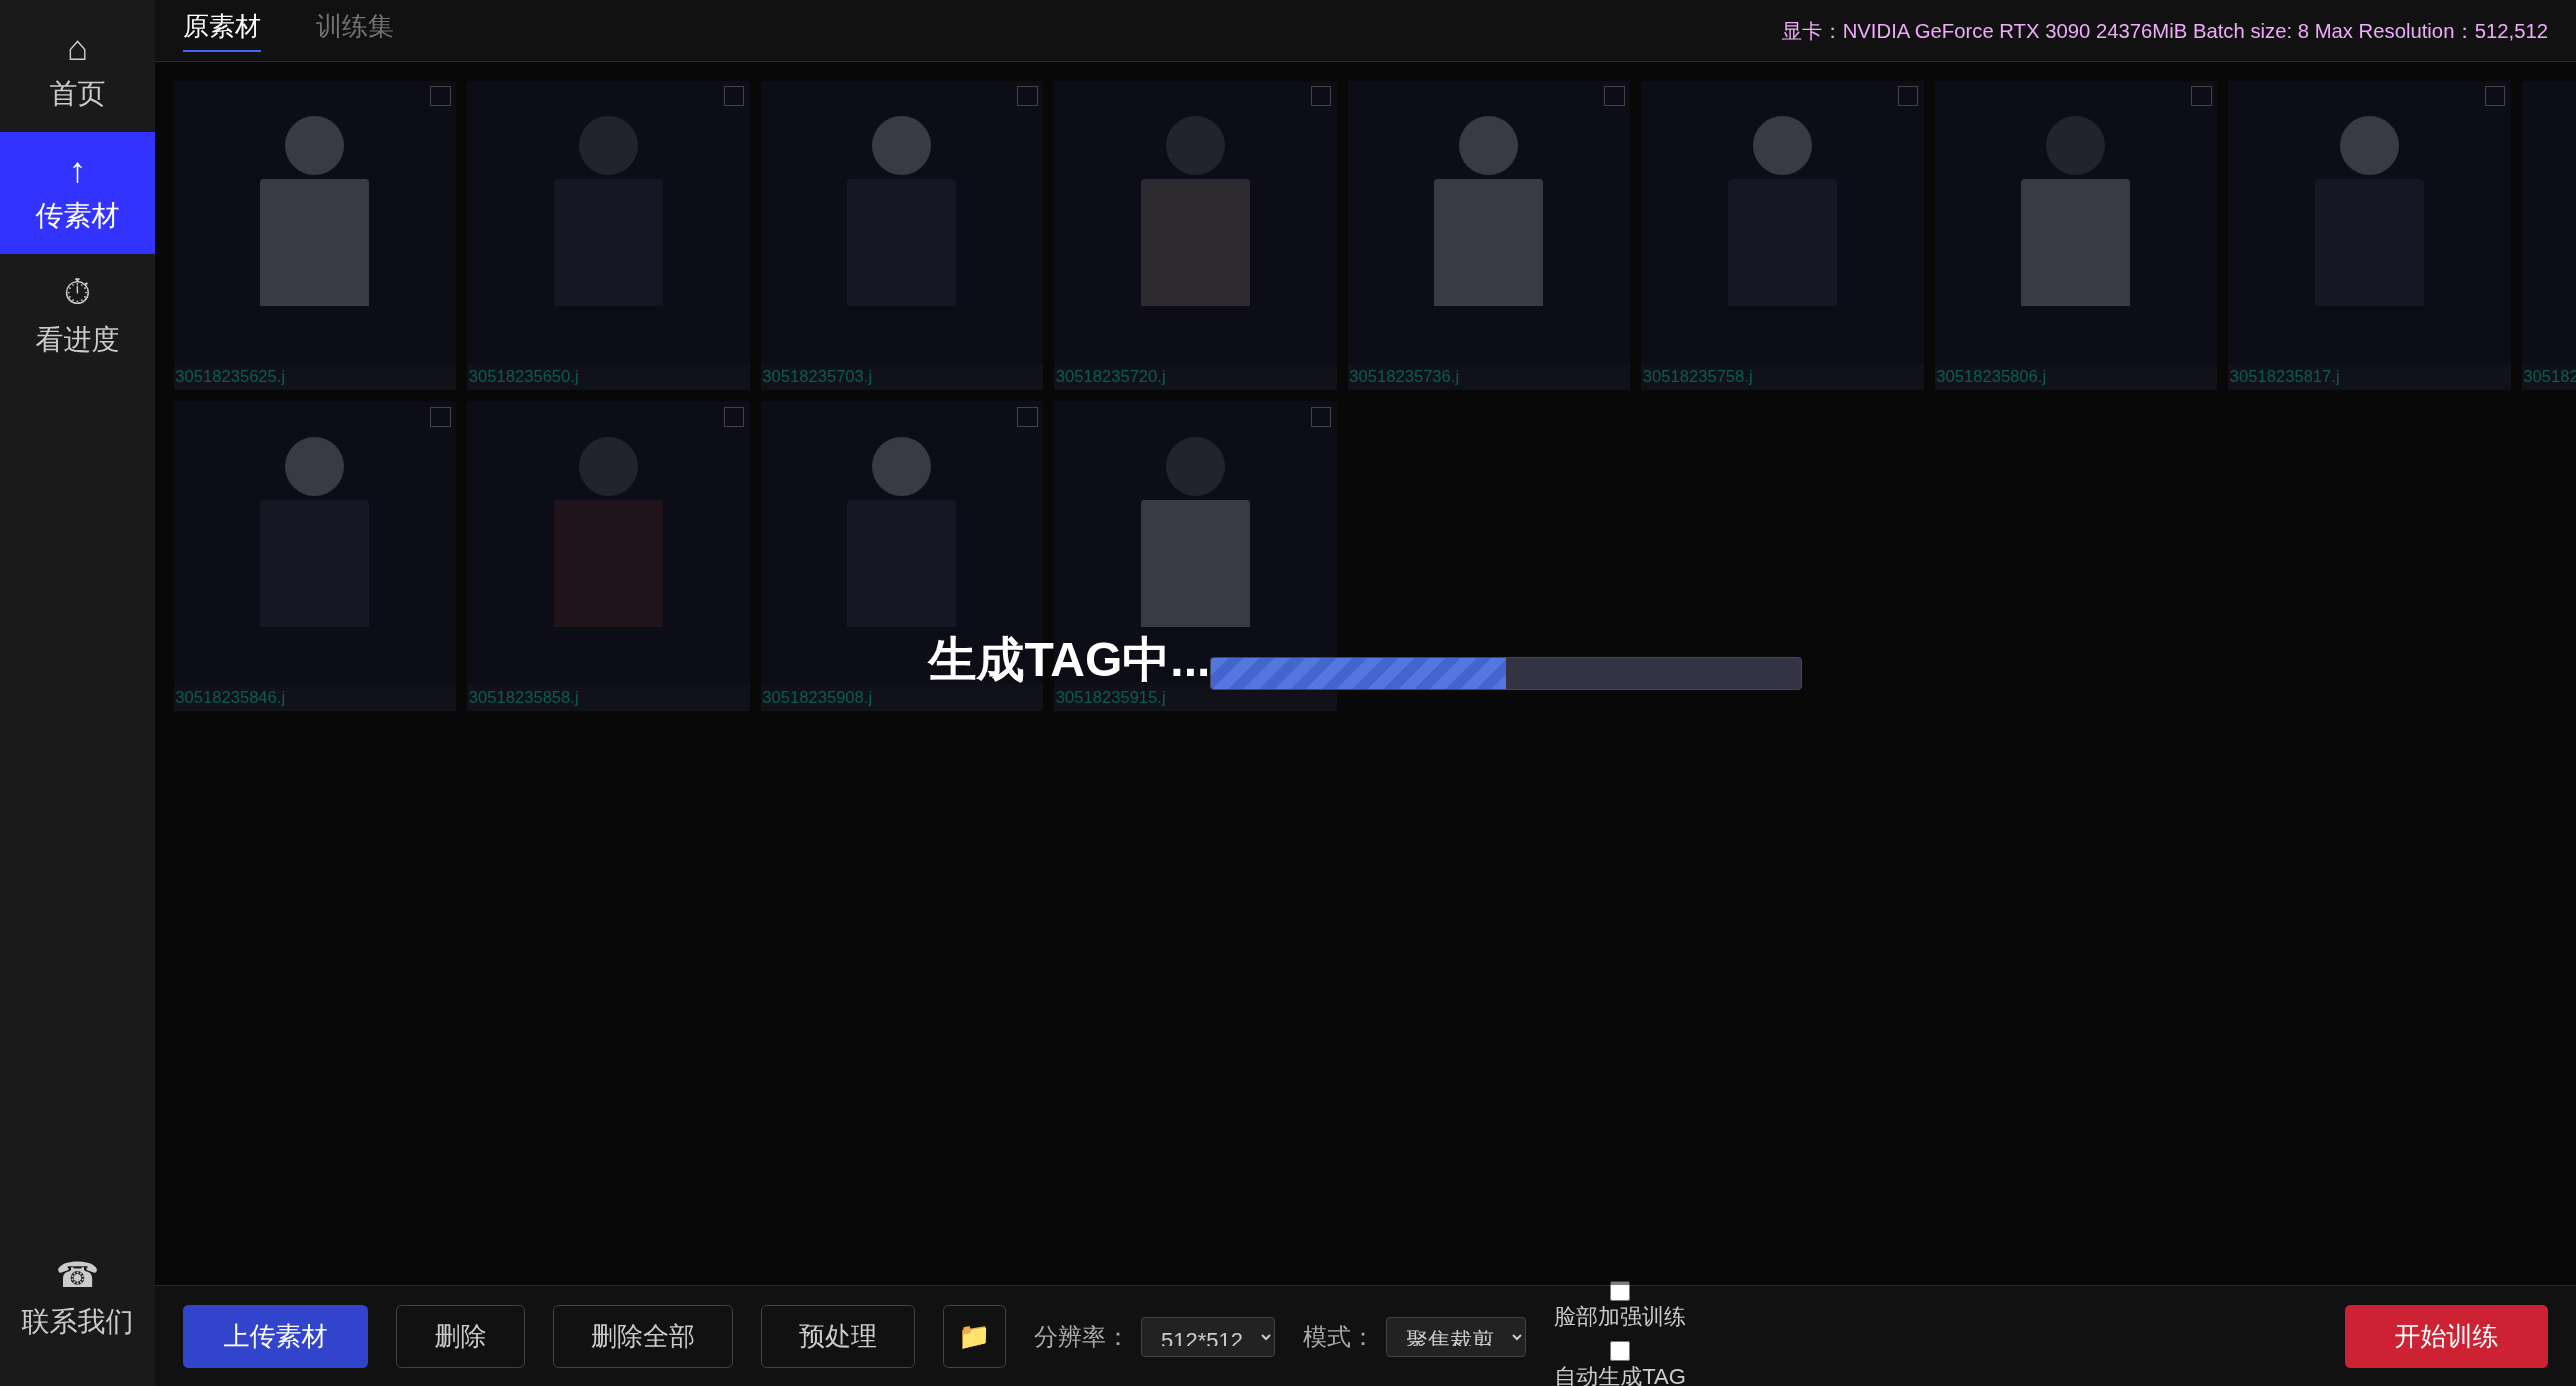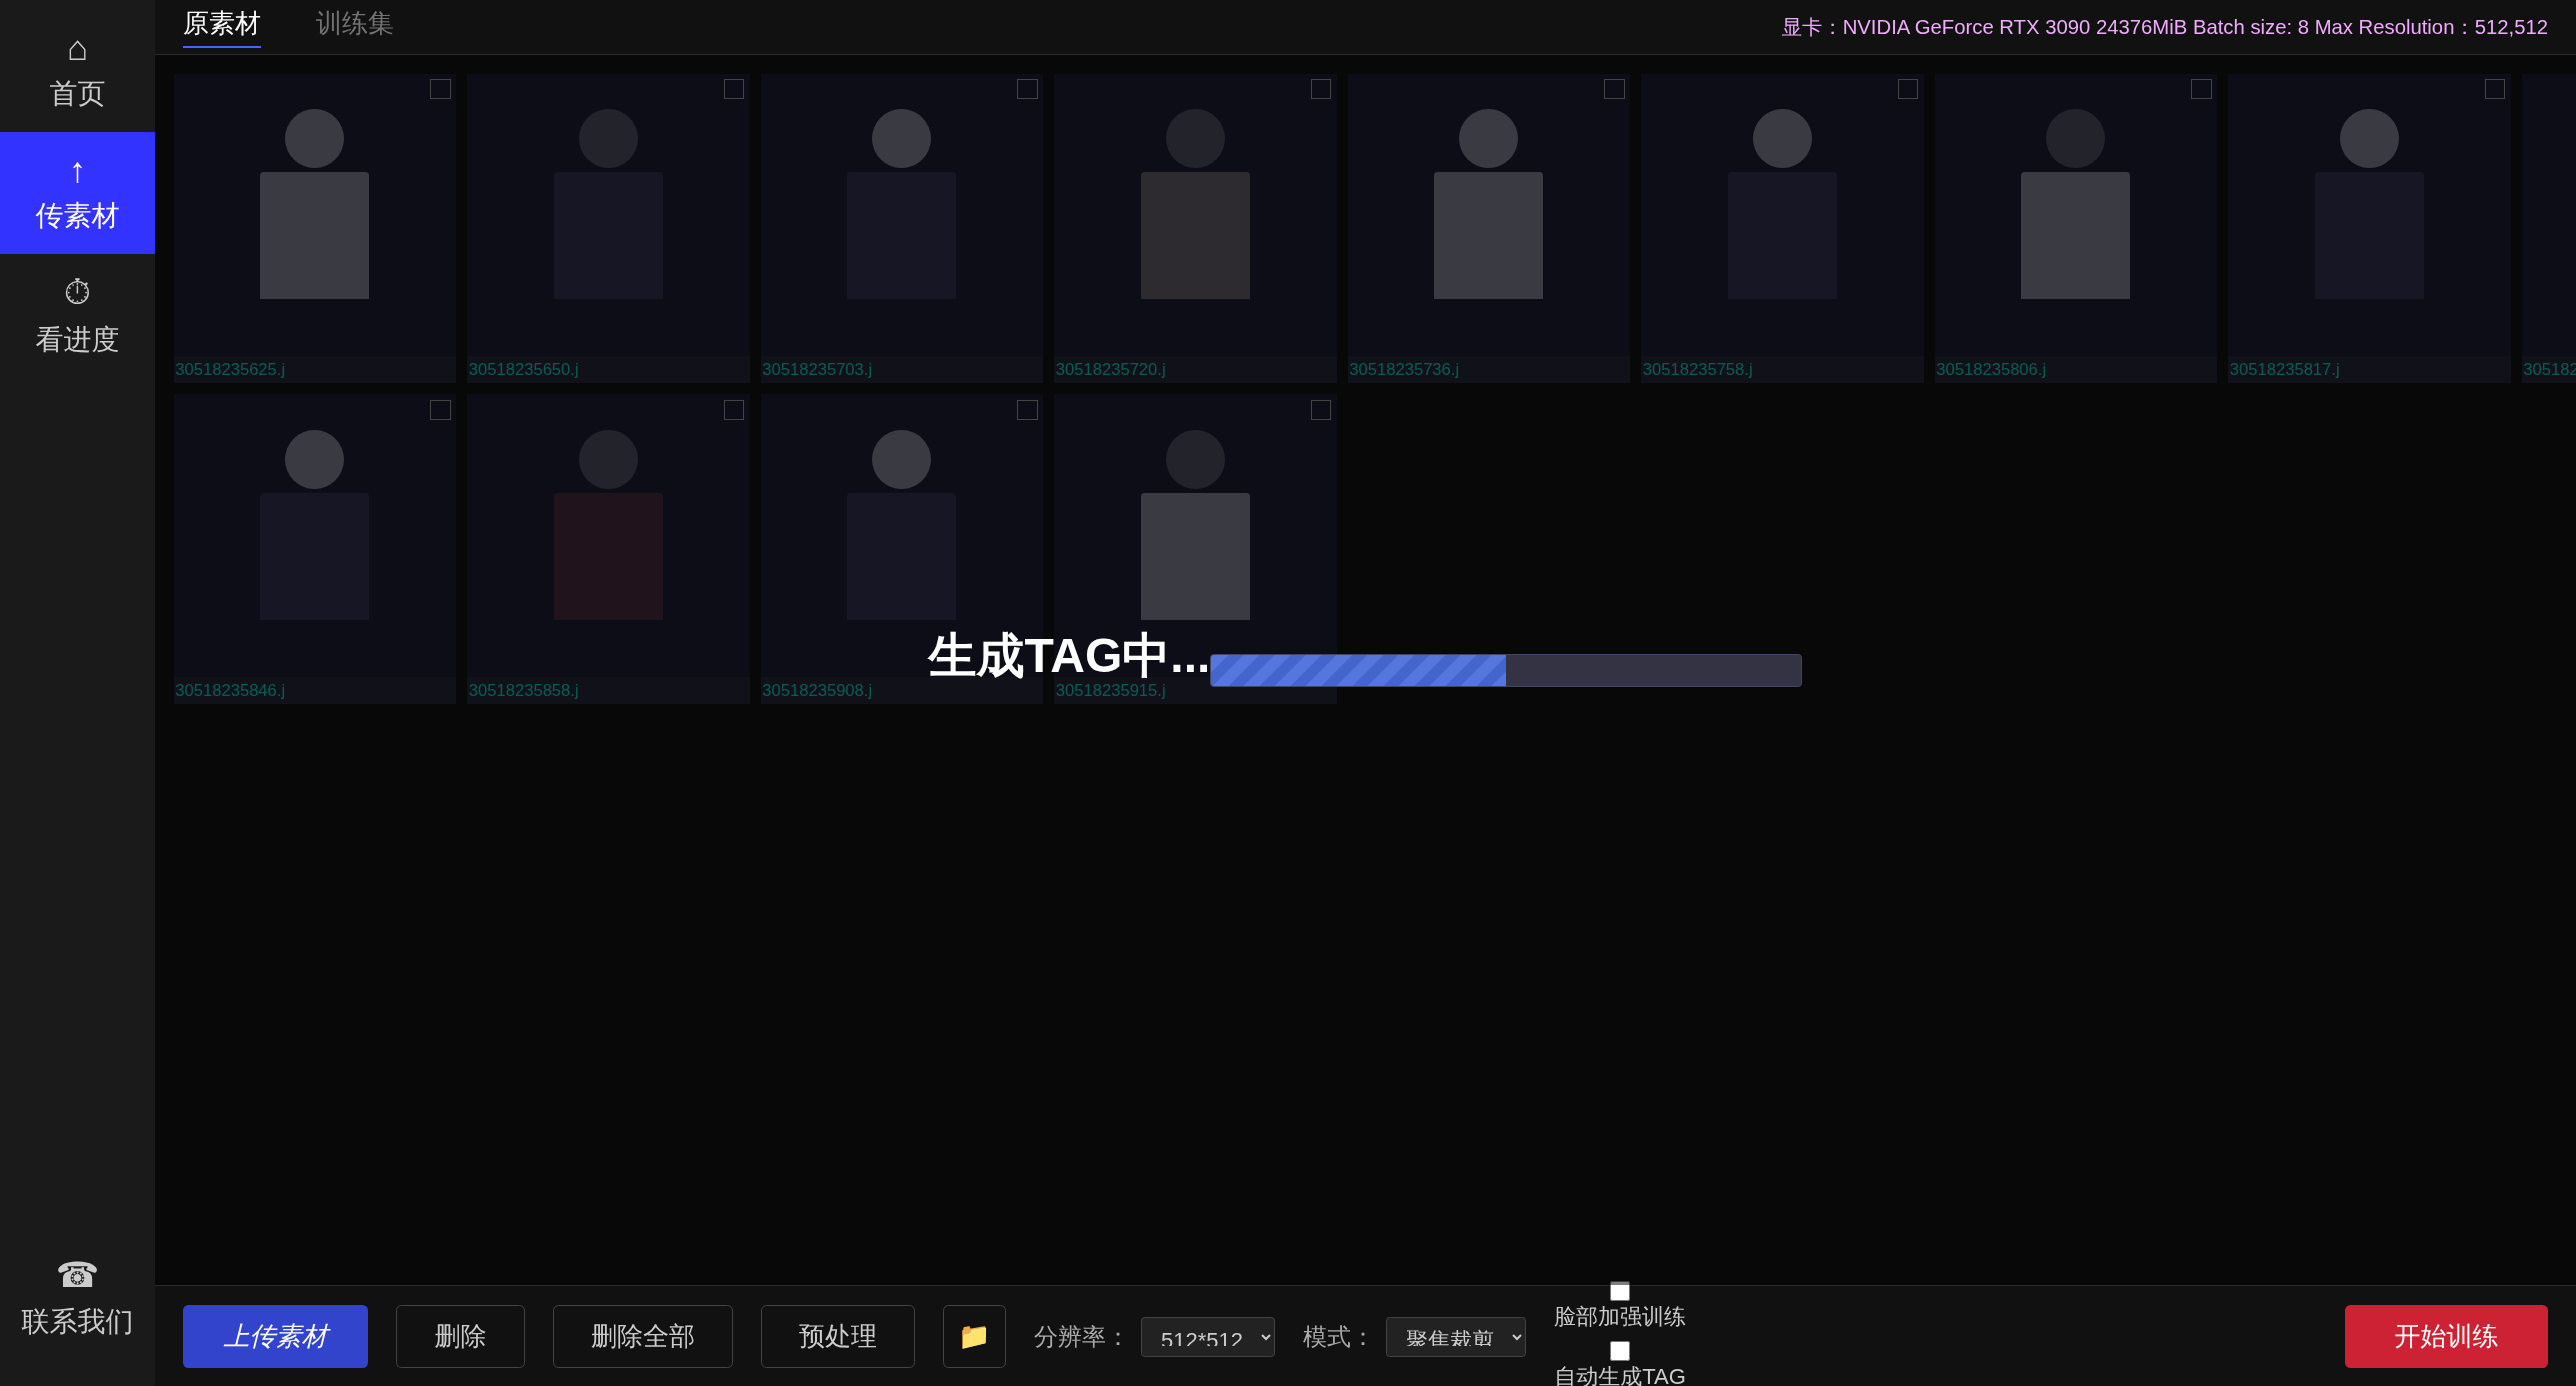"原素材" .topbar { height: 55px -> 62px }
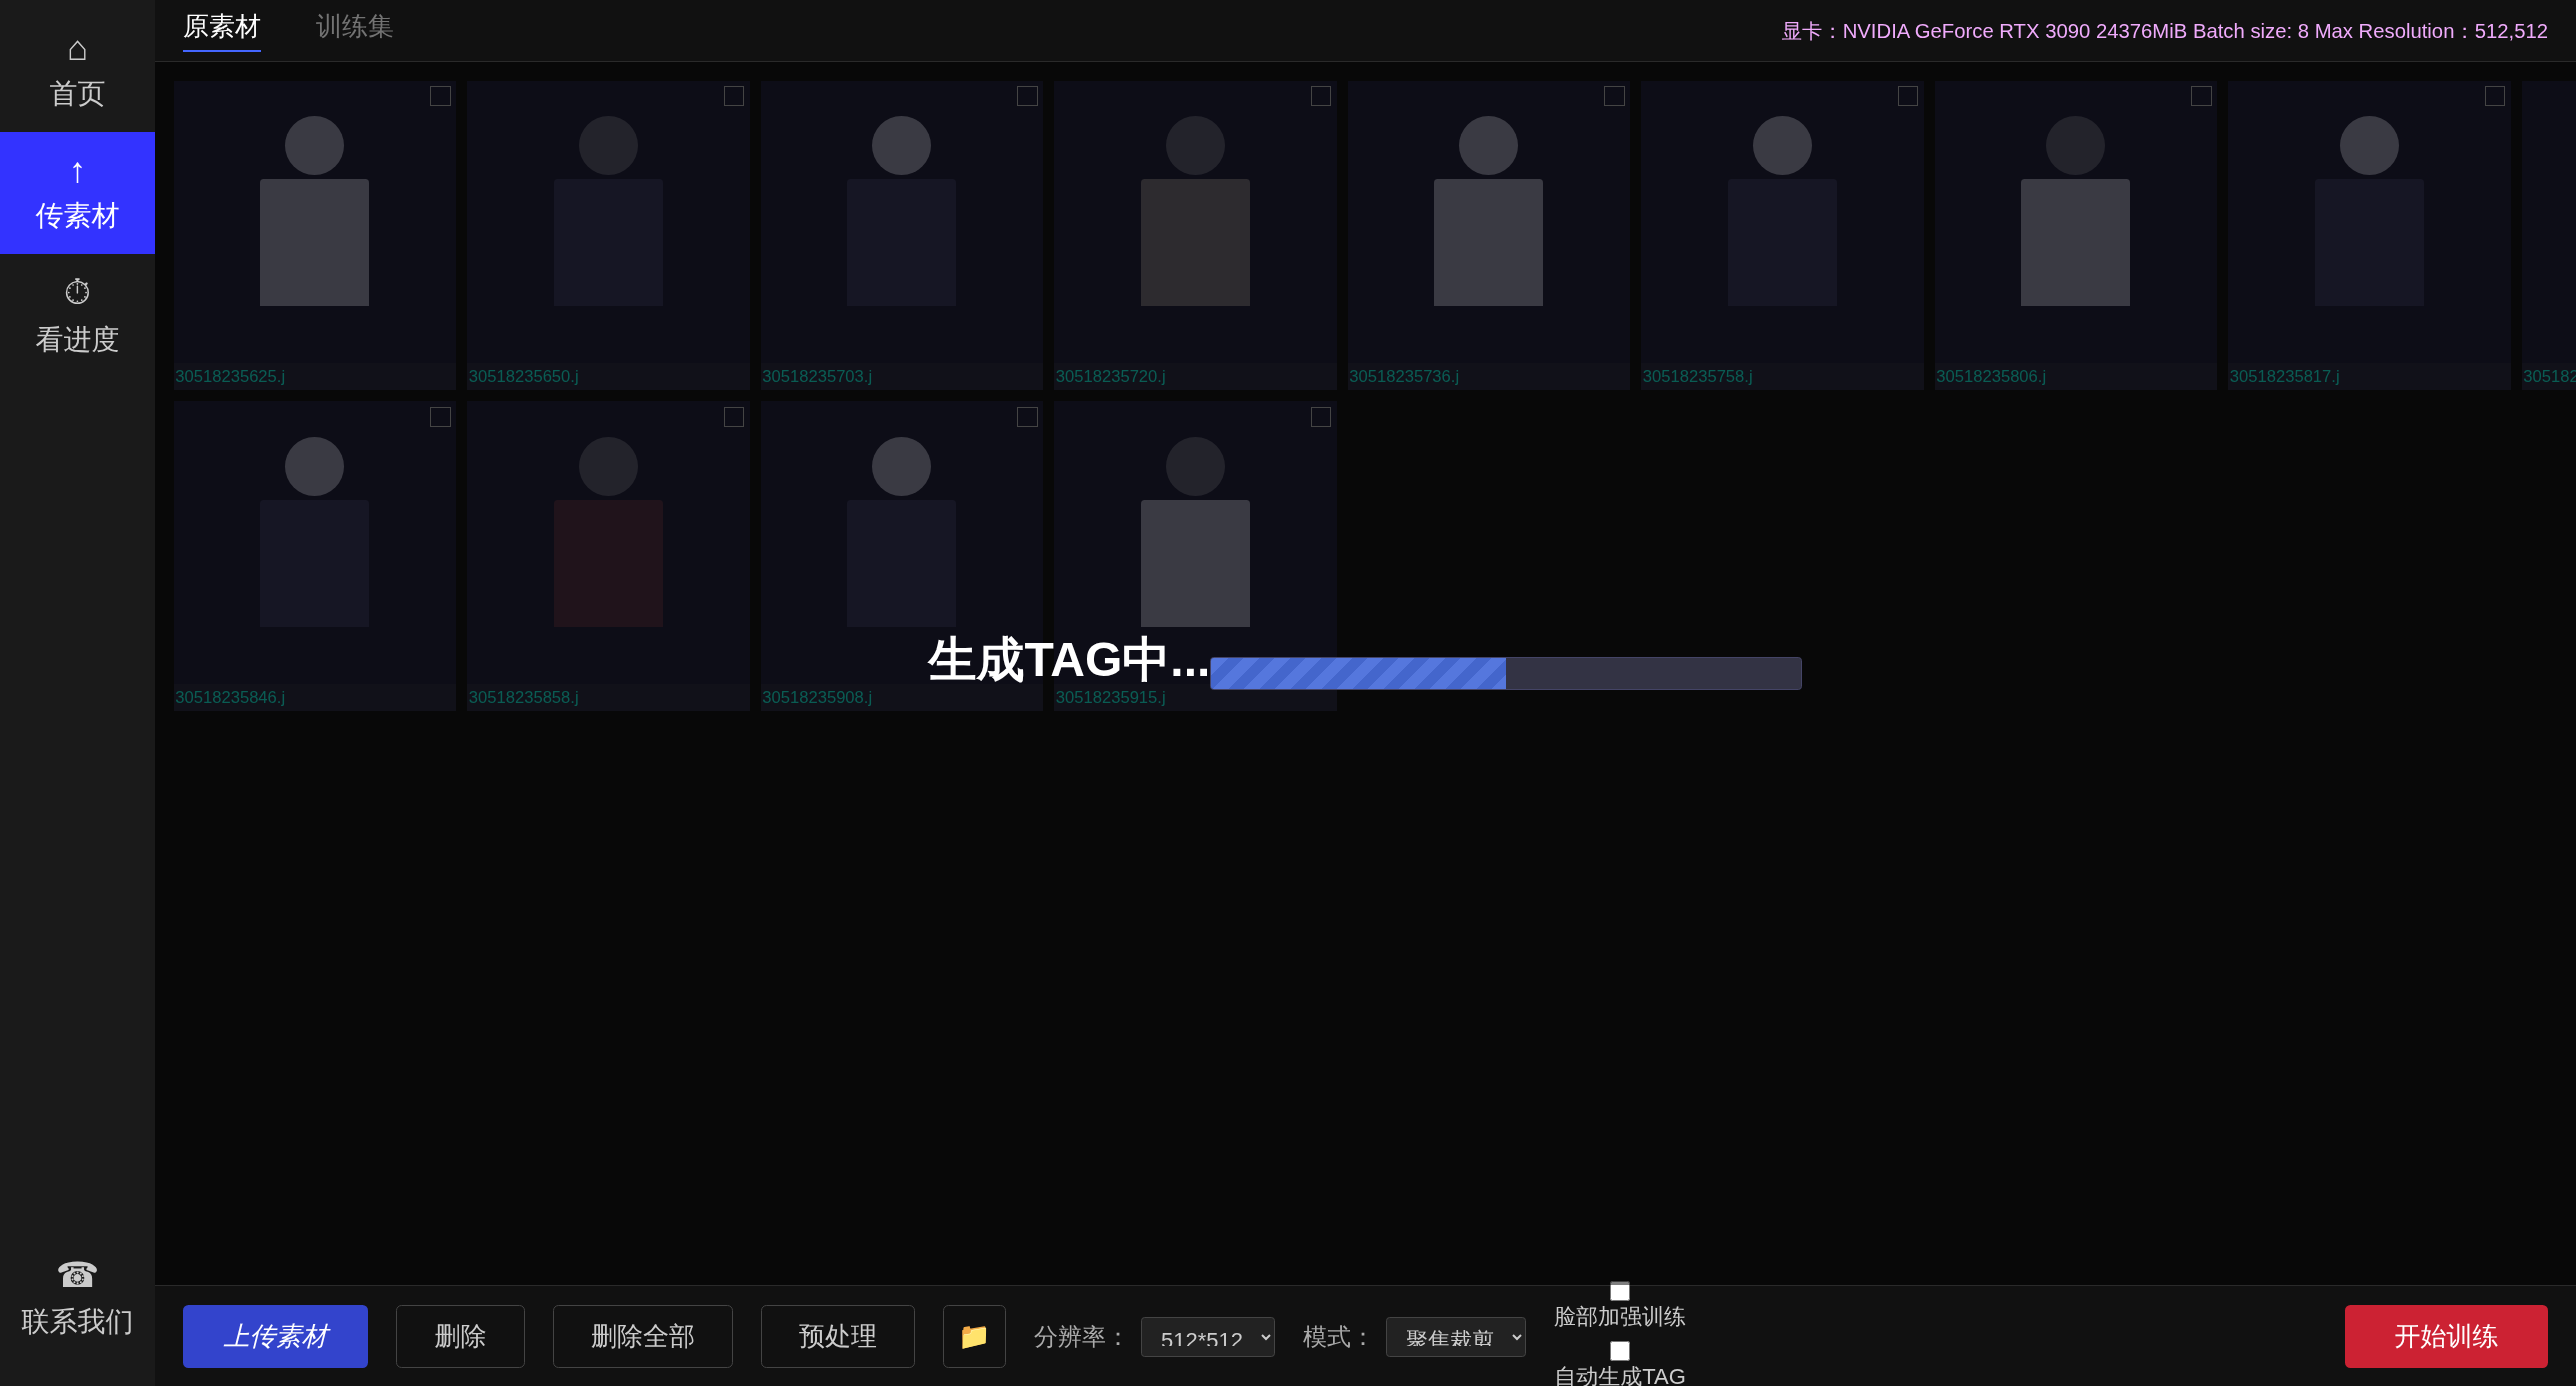"上传素材" .btn-upload { font-style: italic -> none }
